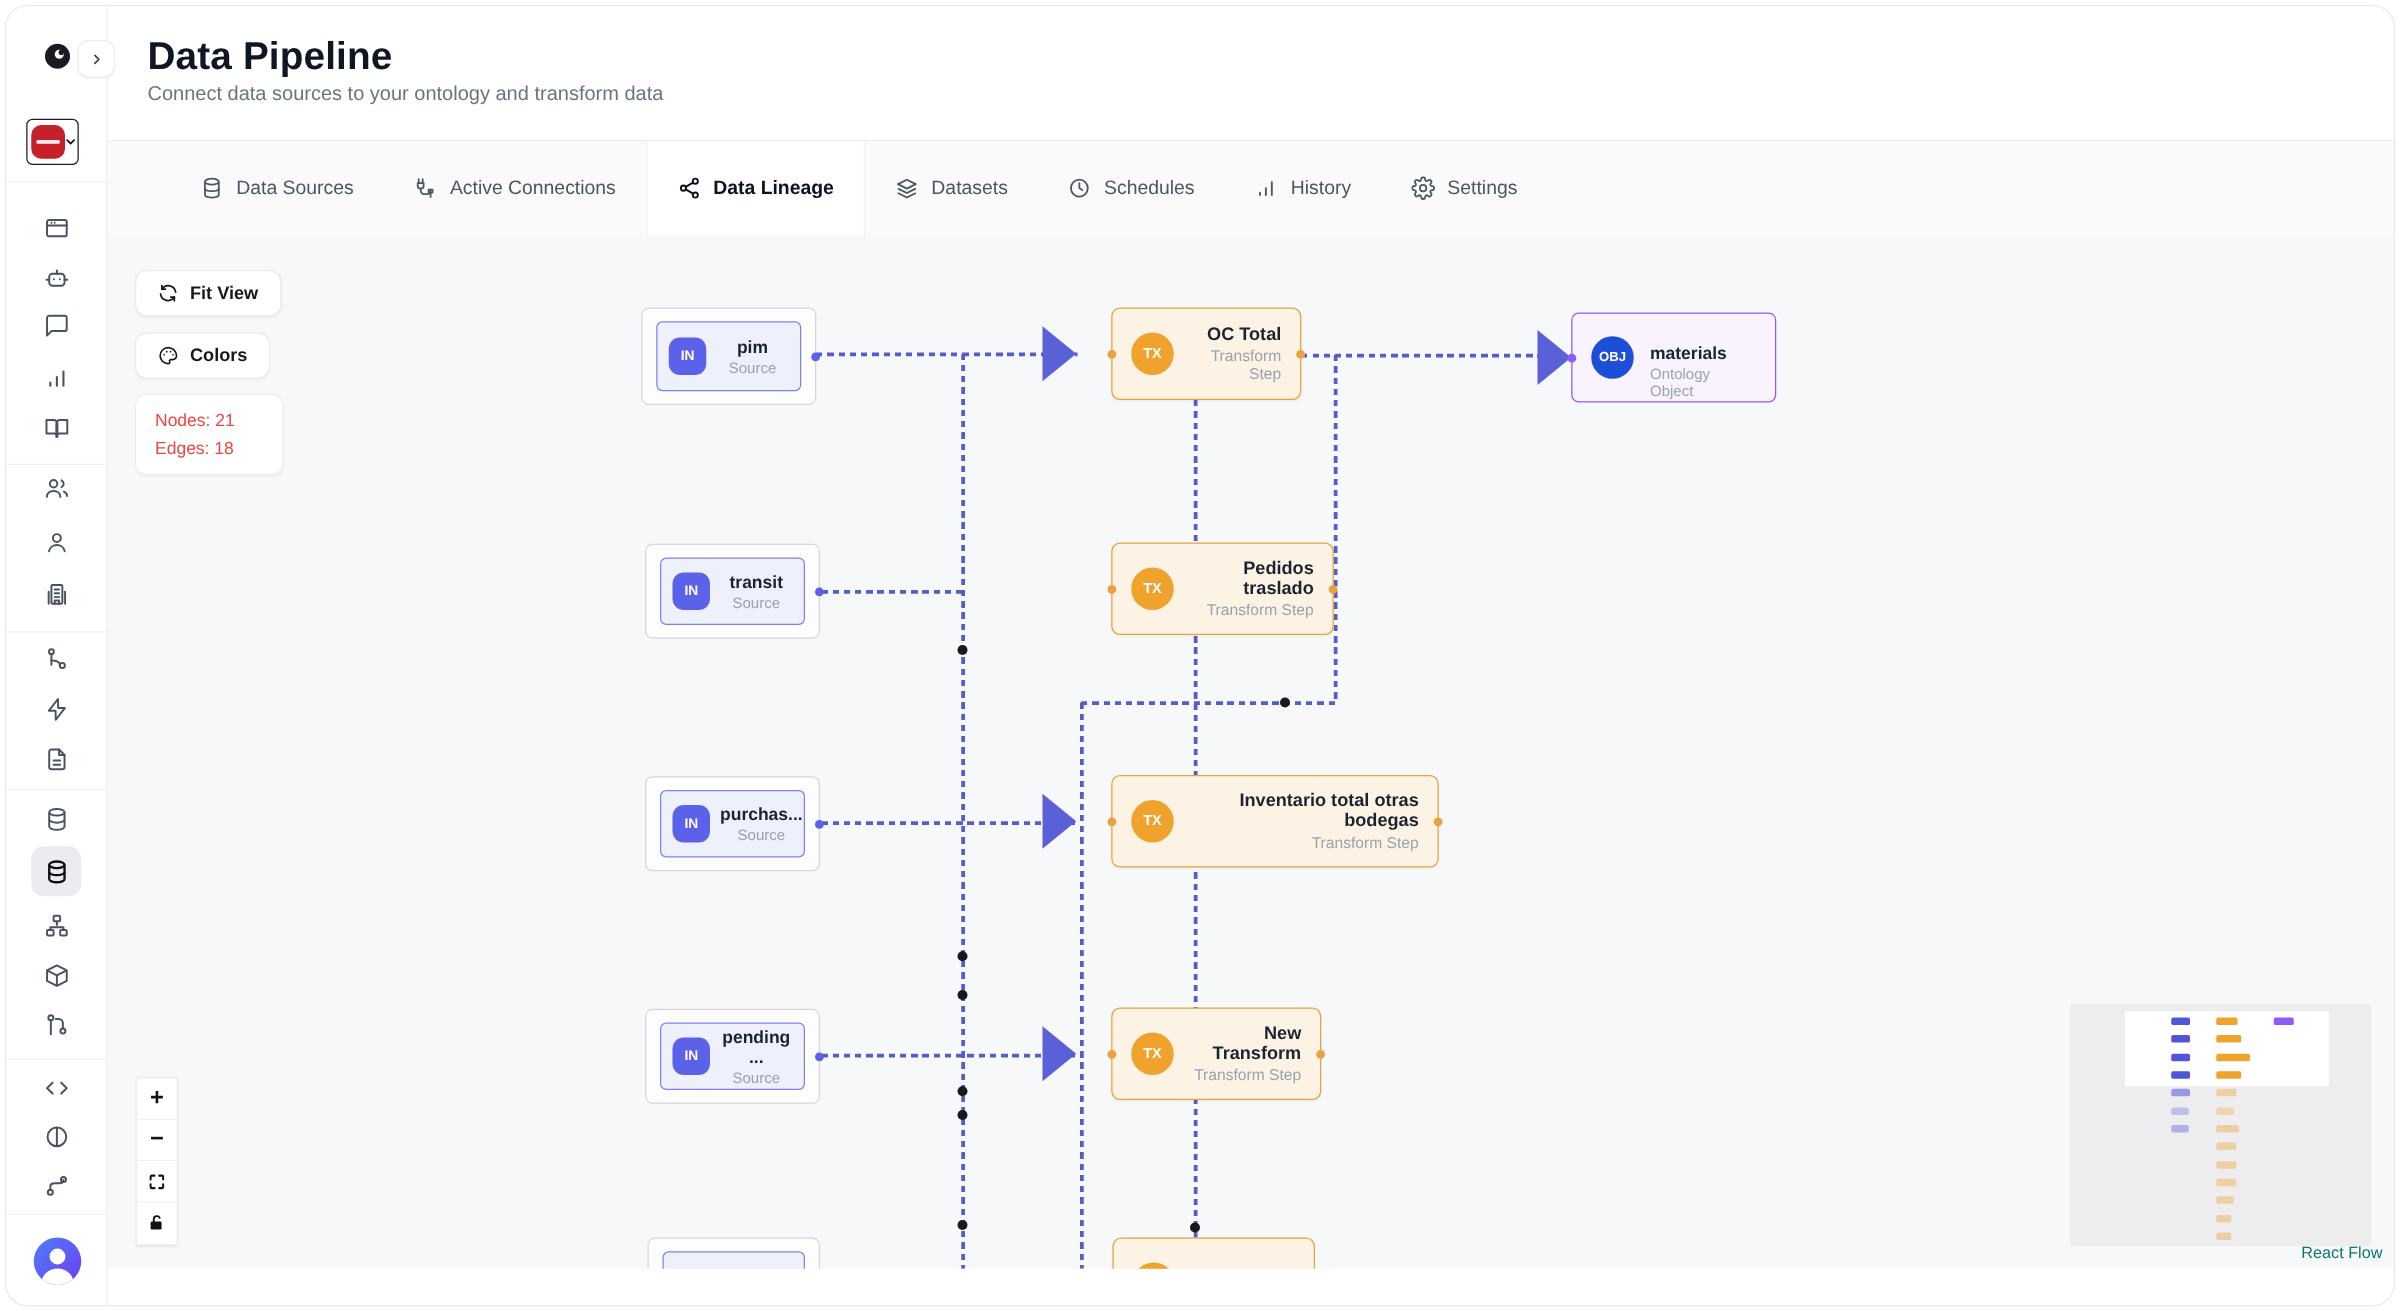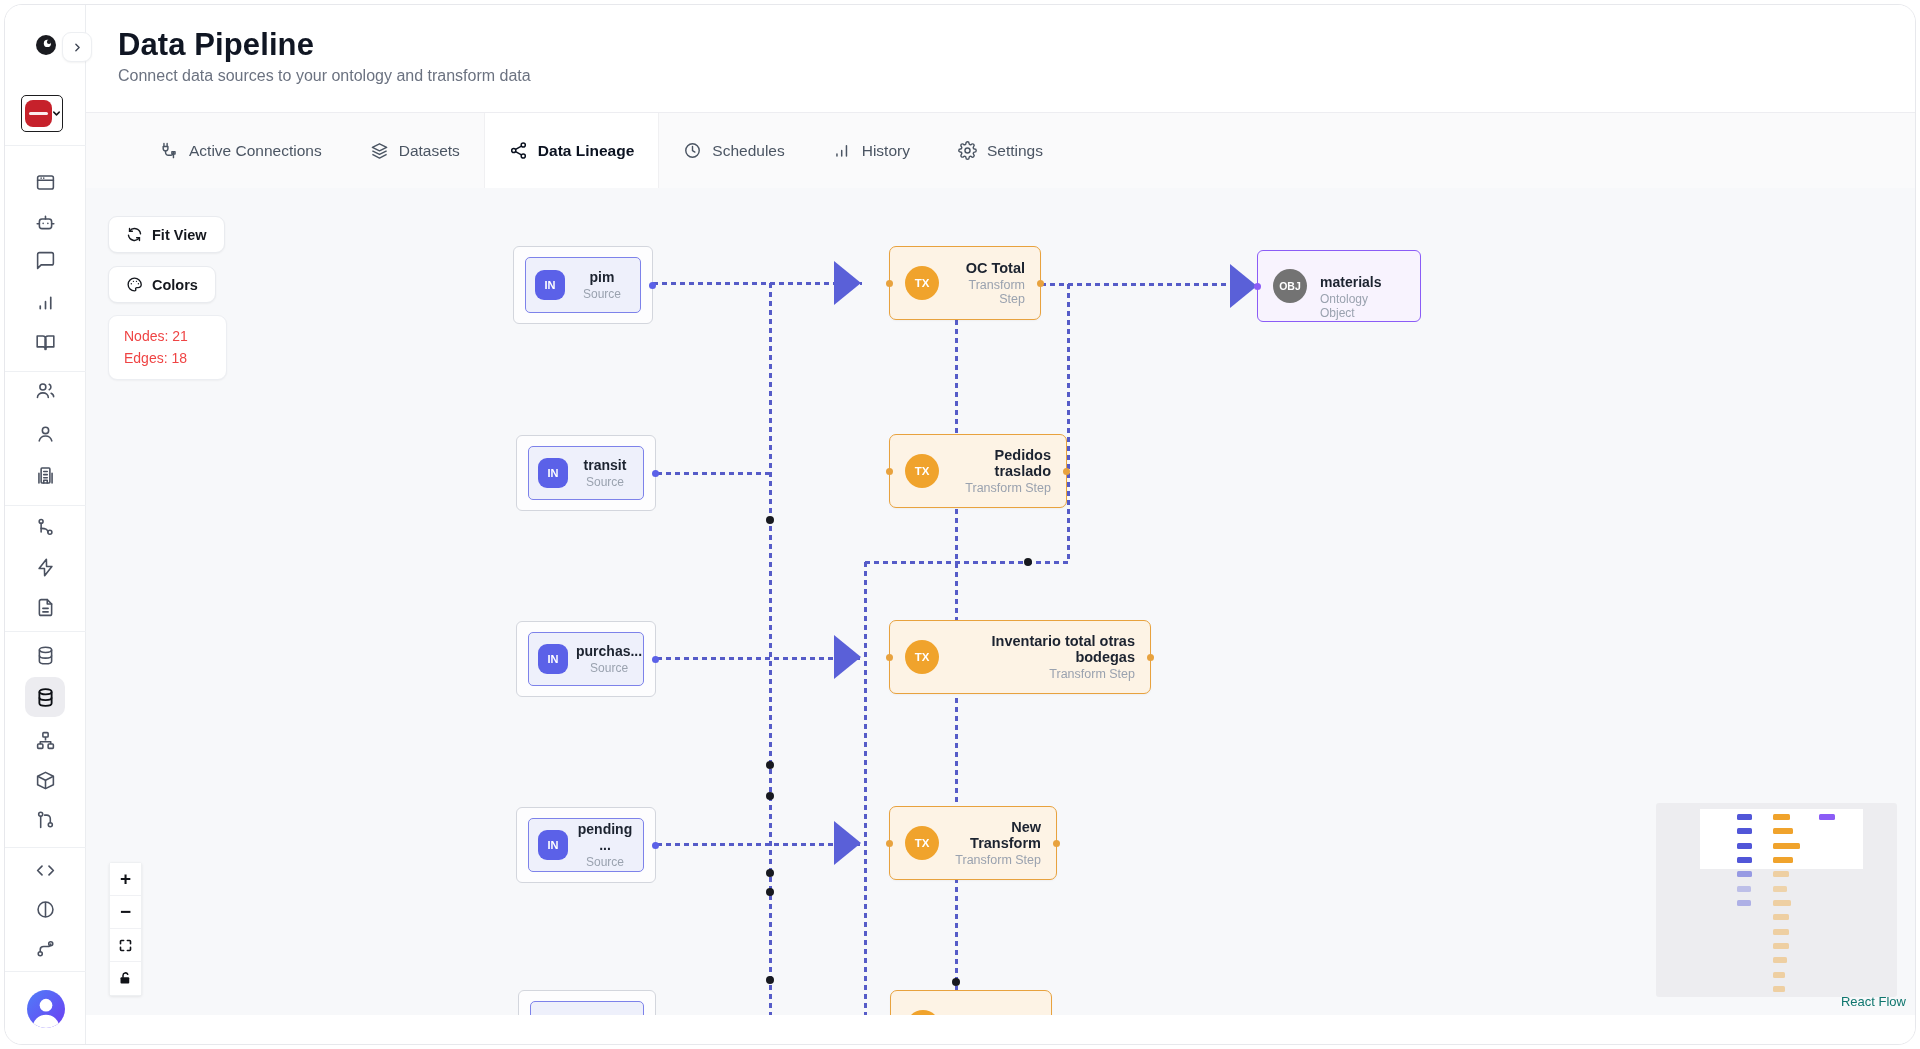"Data Sources" div.tab { html: none -> <div> <svg> <ellipse></ellipse> <path></path> <path></path> </svg> <span>Data Sources</span> </div> }
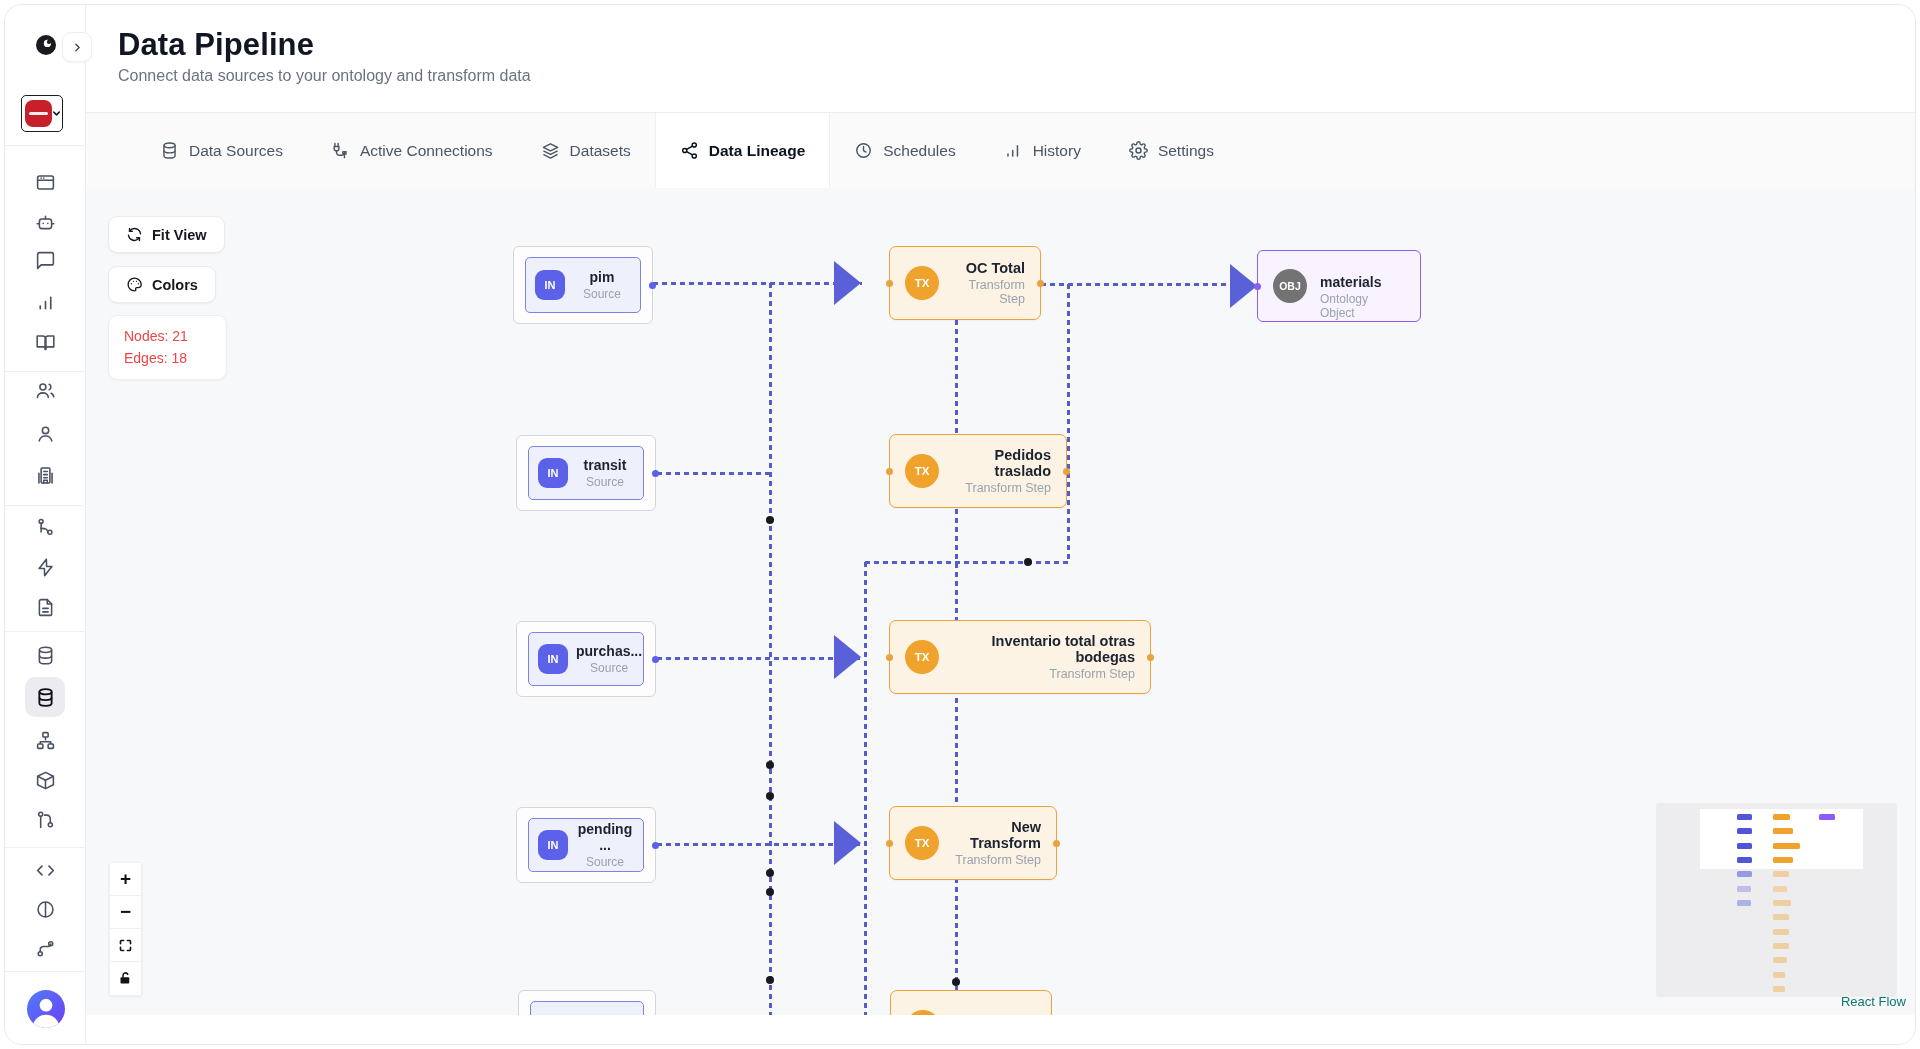"Datasets" div.tab { order: before "Data Lineage" -> after "Data Lineage" }
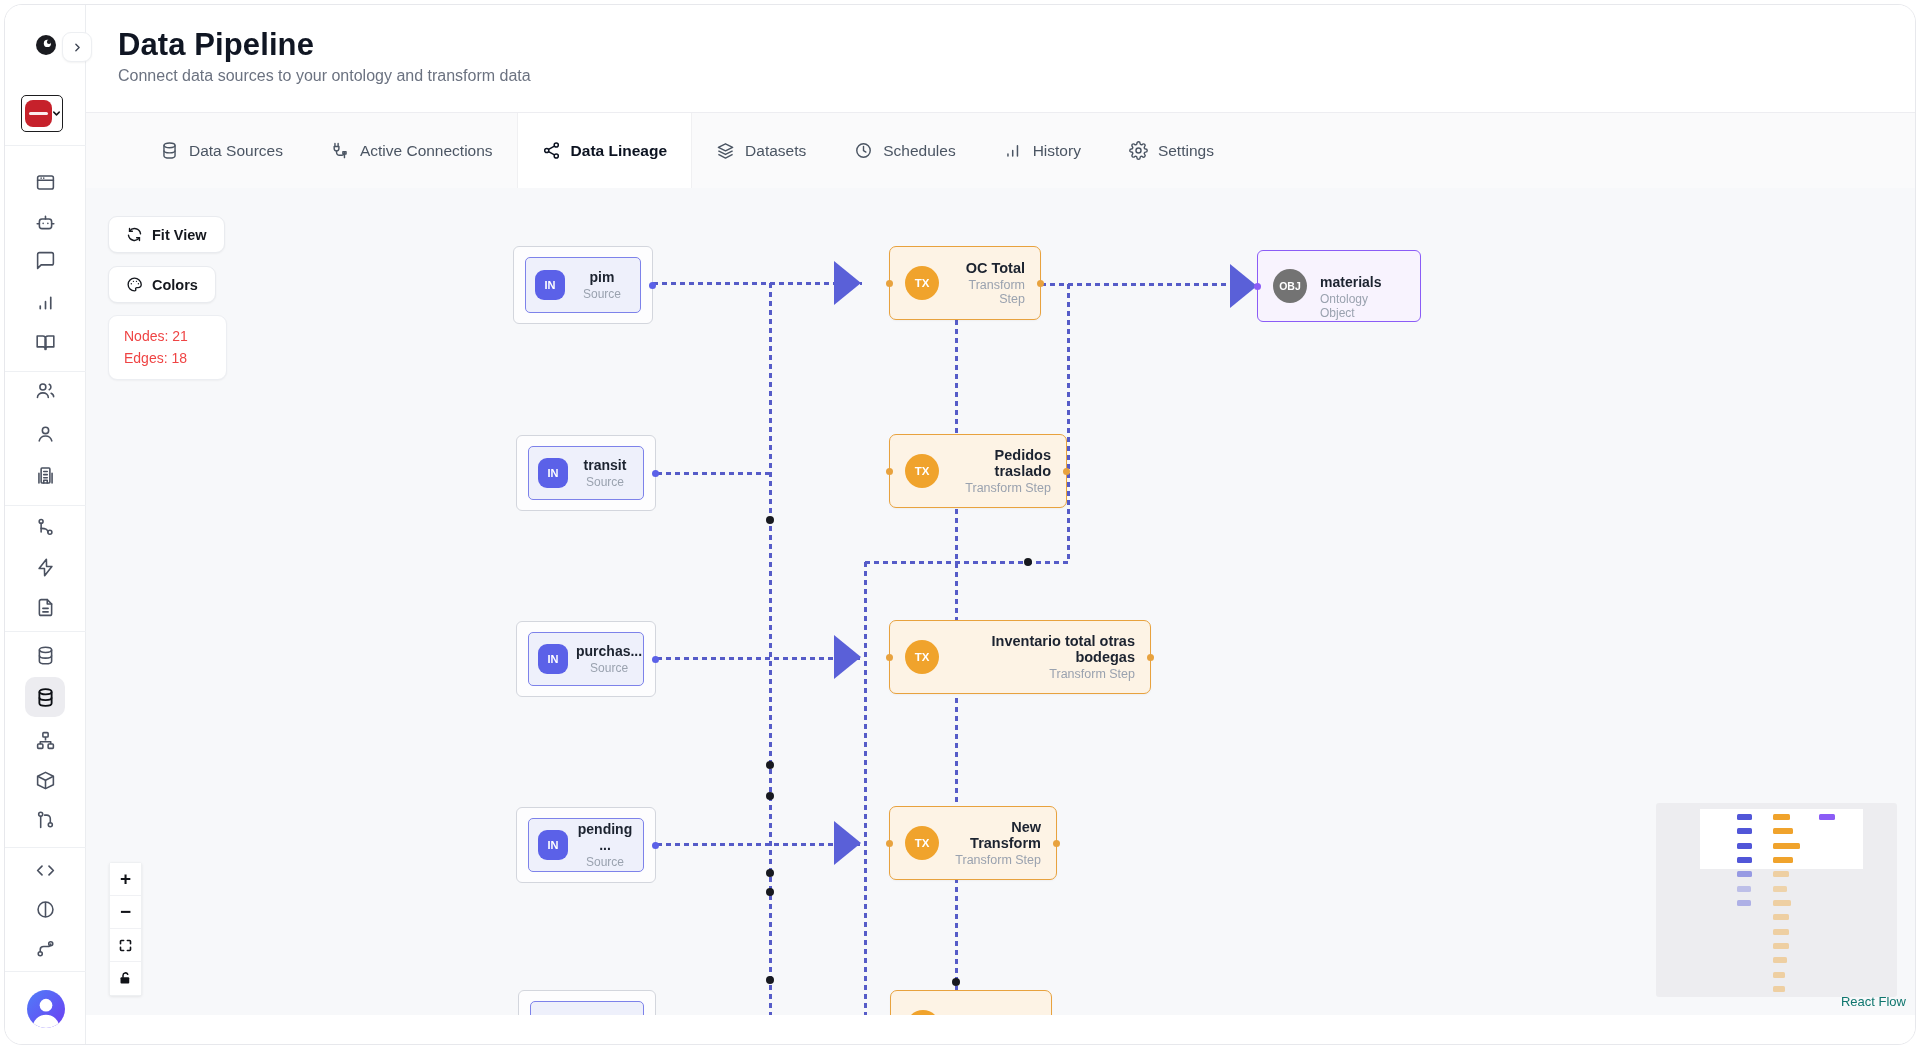"OBJ" .obj-badge { background: #737373 -> #1d4ed8 }
